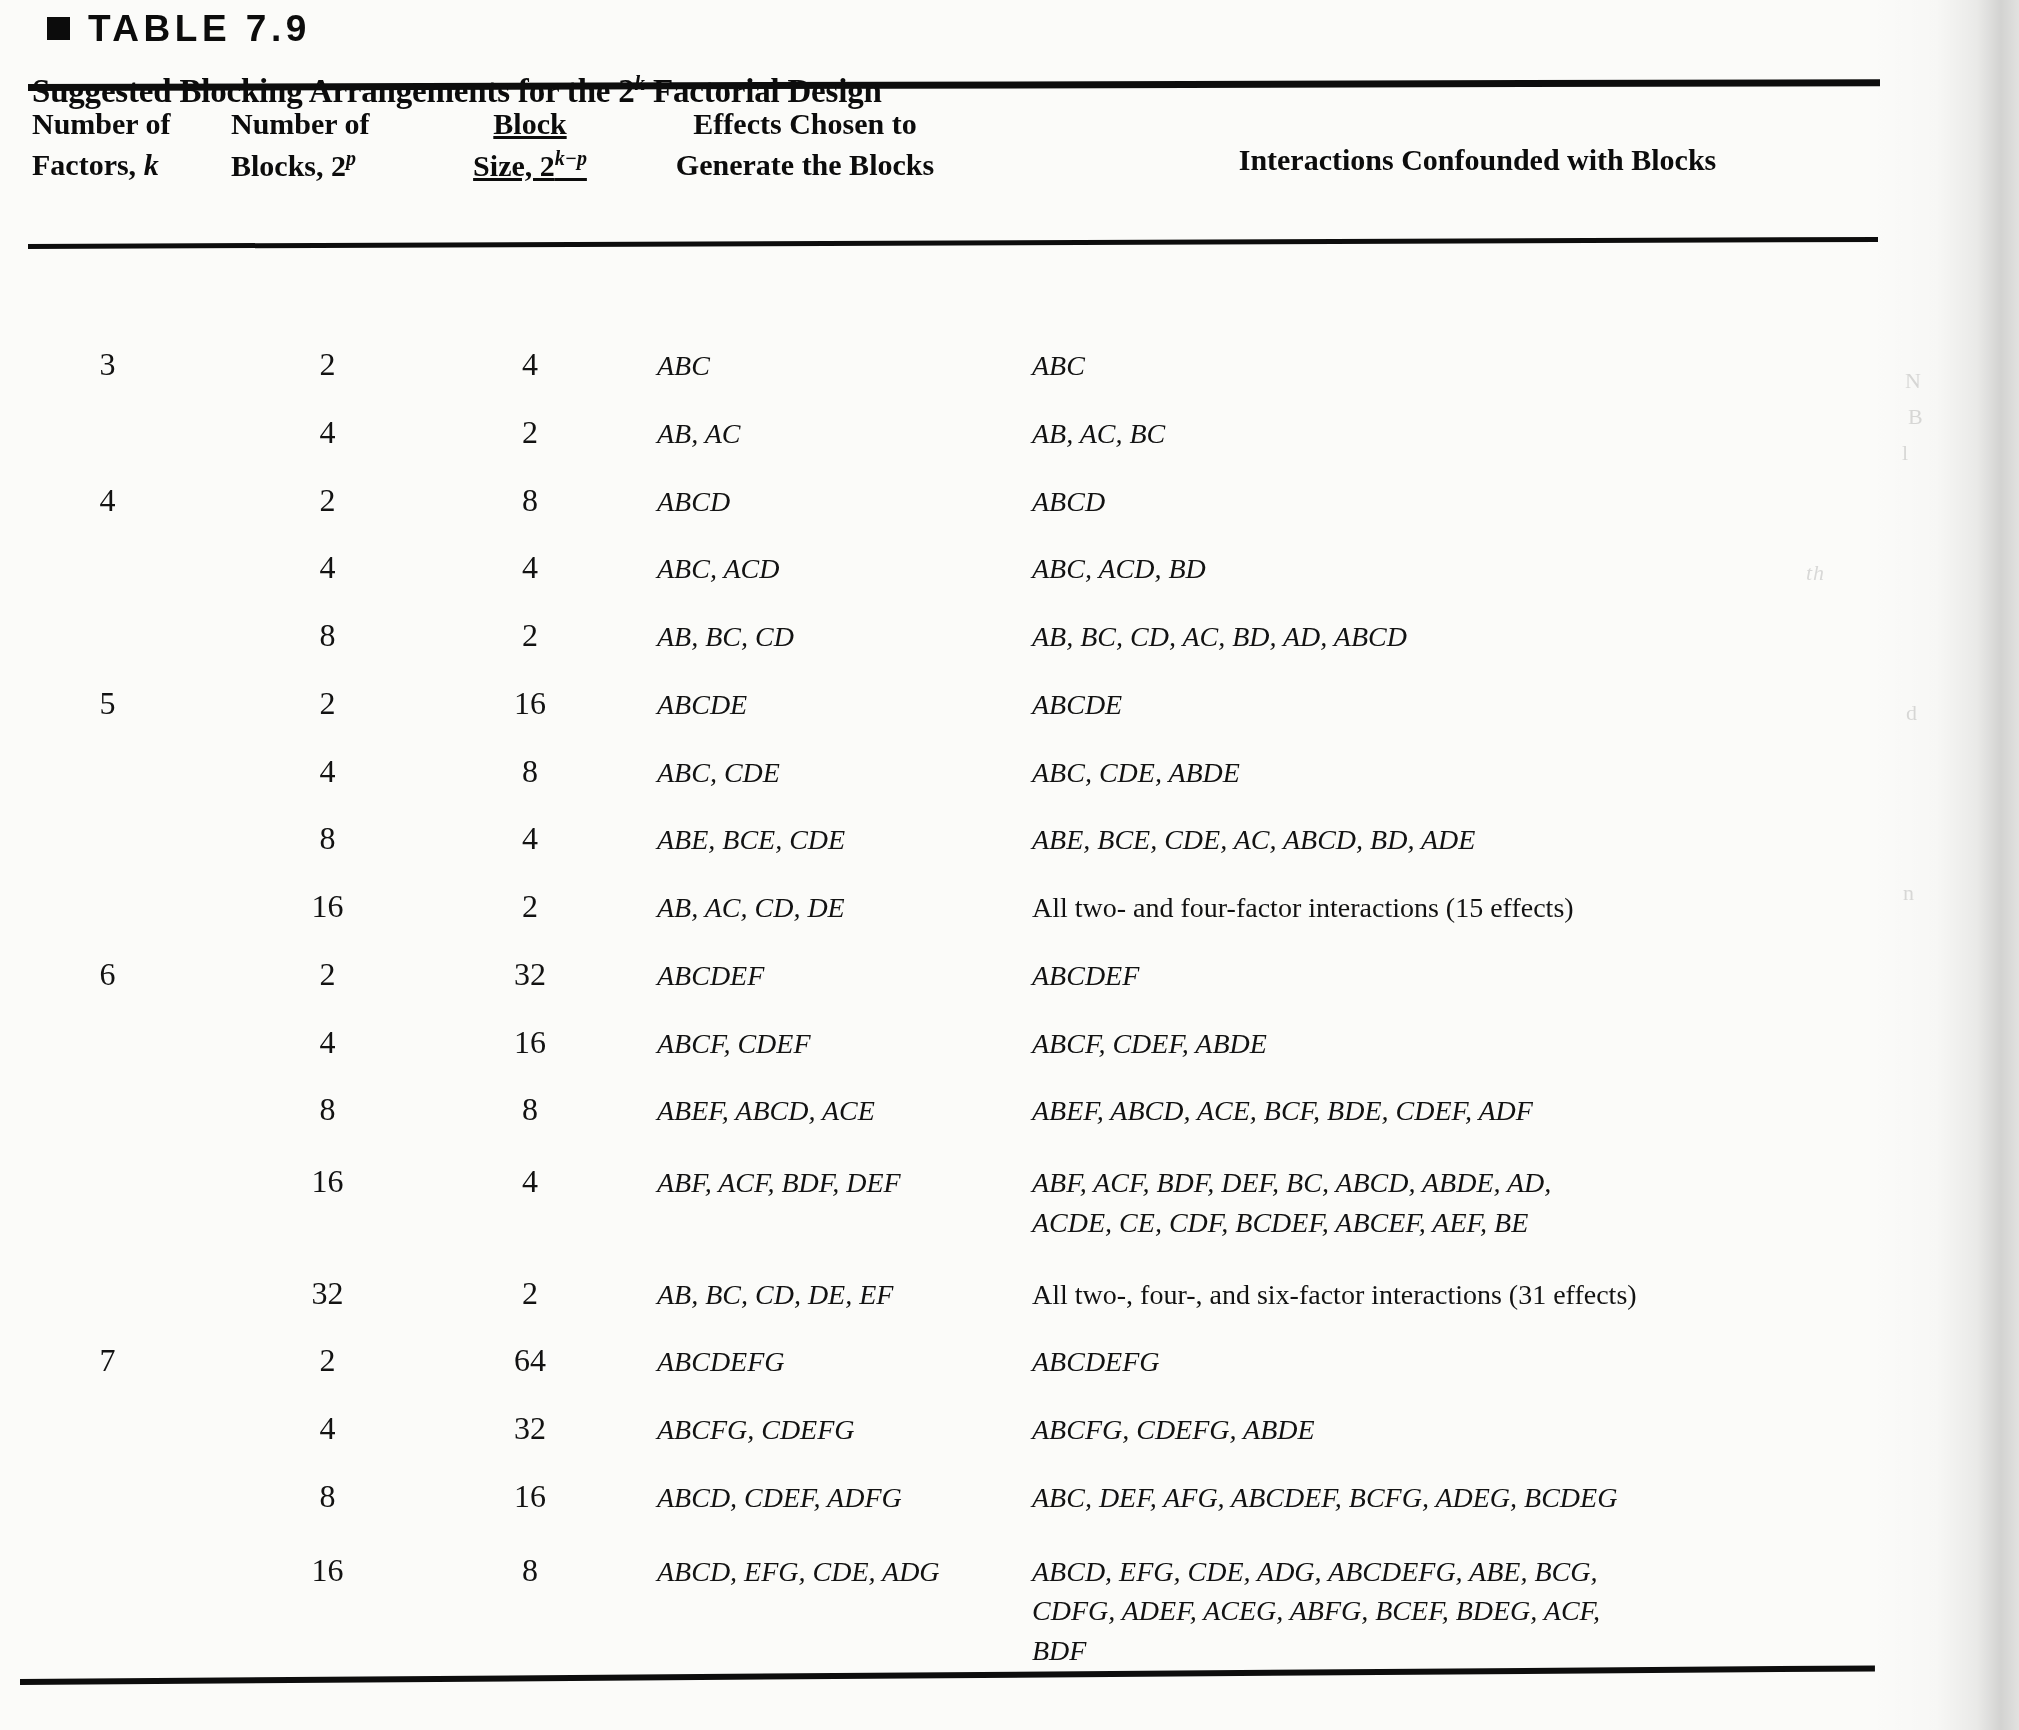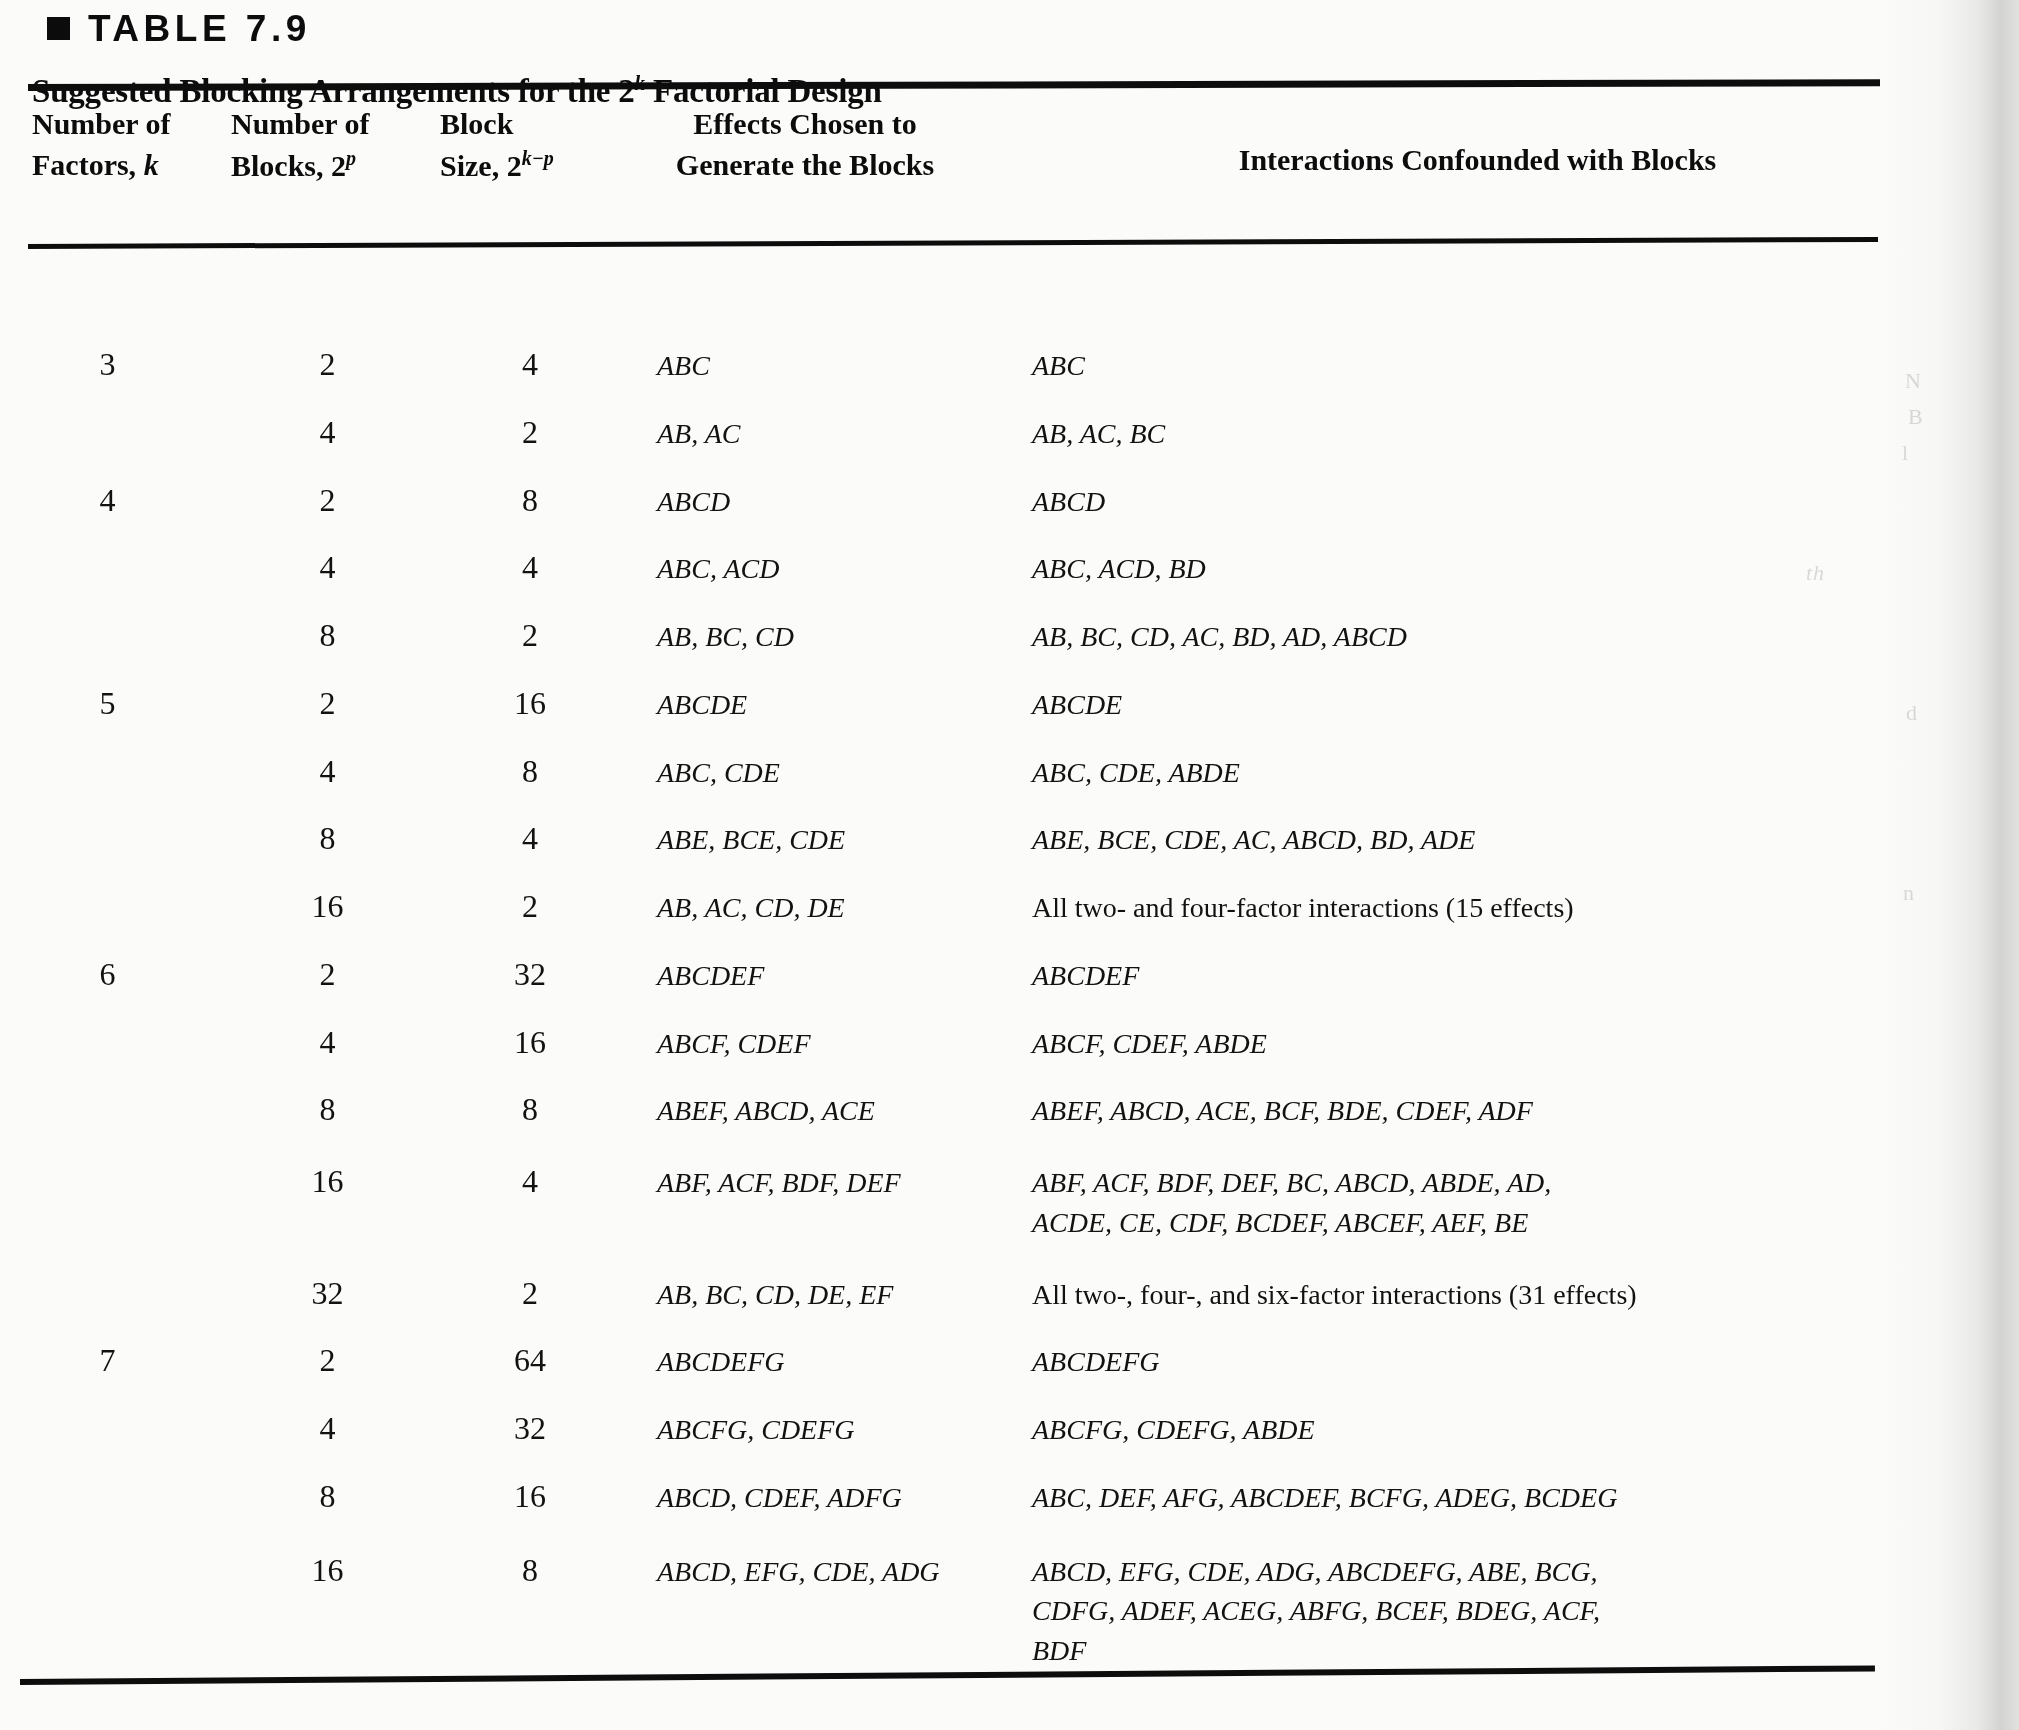"Block" .th-c2 { text-align: left -> center; text-decoration: none -> underline }
